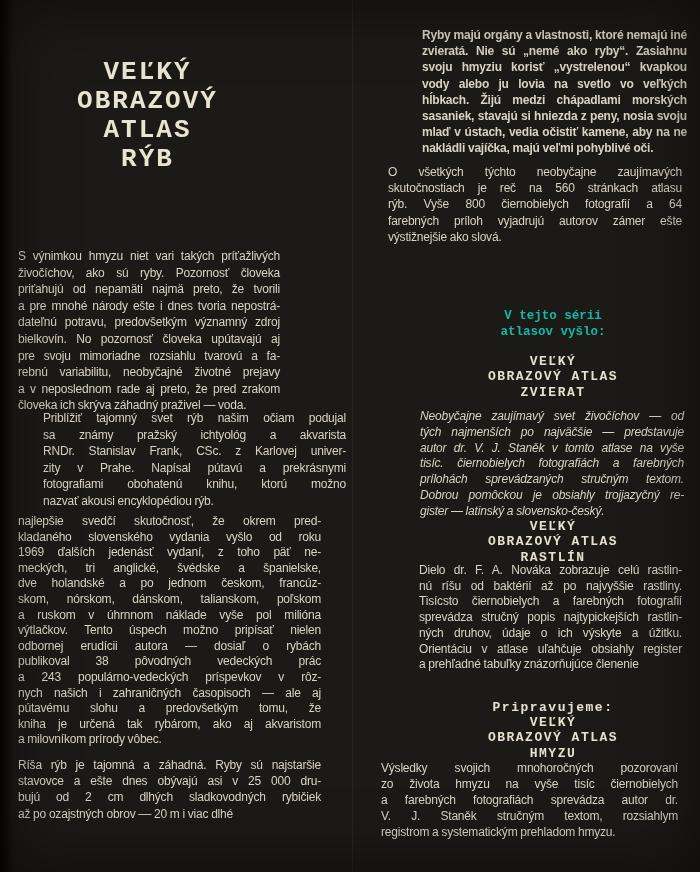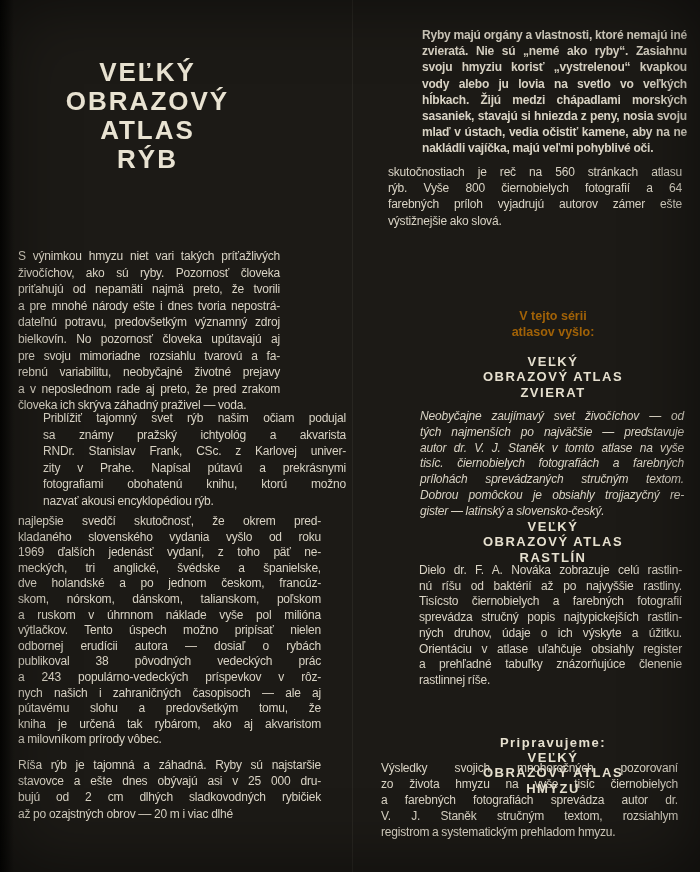"VEĽKÝ" .centered > div { font-family: none -> Liberation Mono, monospace }
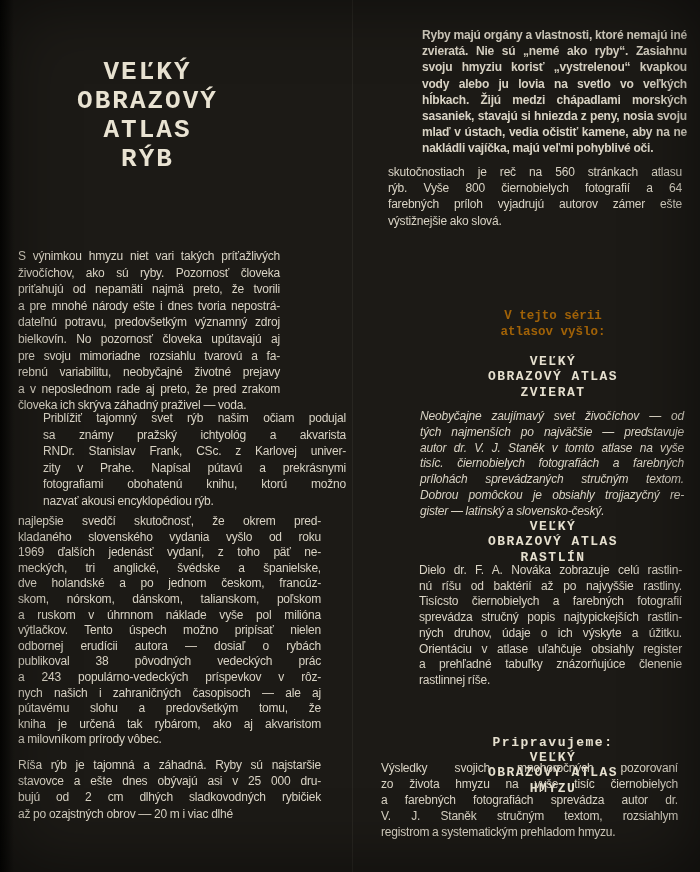"O všetkých týchto neobyčajne zaujímavých" div { html: none -> <div>O všetkých týchto neobyčajne zaujímavých</div> }
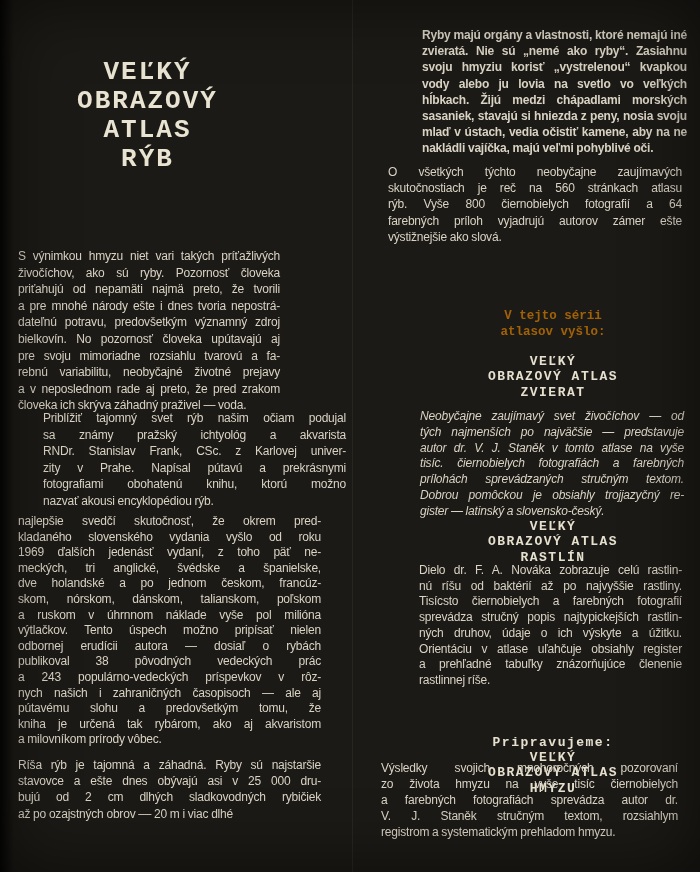"V tejto sérii" #sh { color: #a16207 -> #14b8a6 }
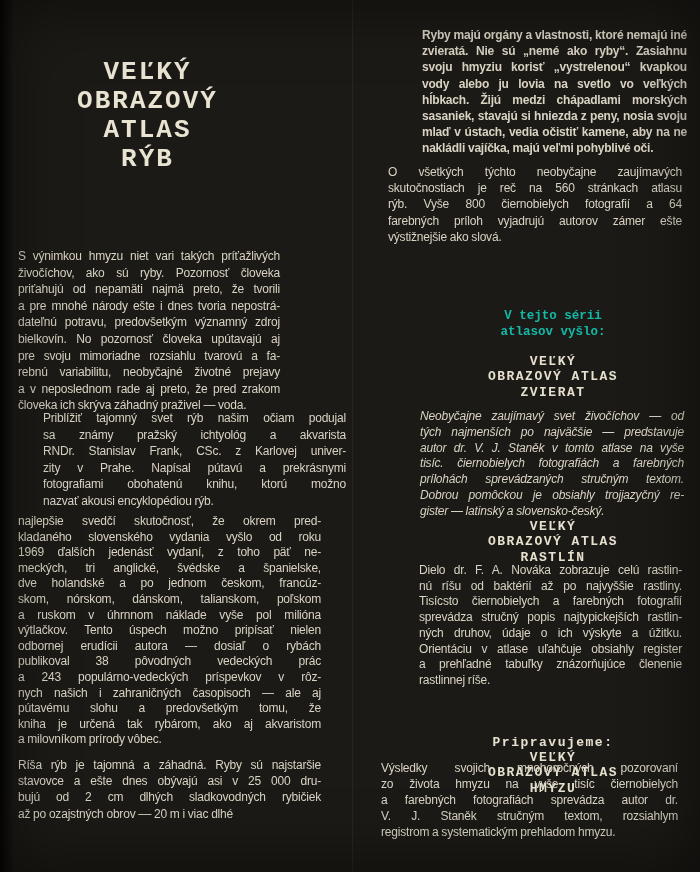"rastlinnej ríše." div { html: <div>rastlinnej ríše.</div> -> none }
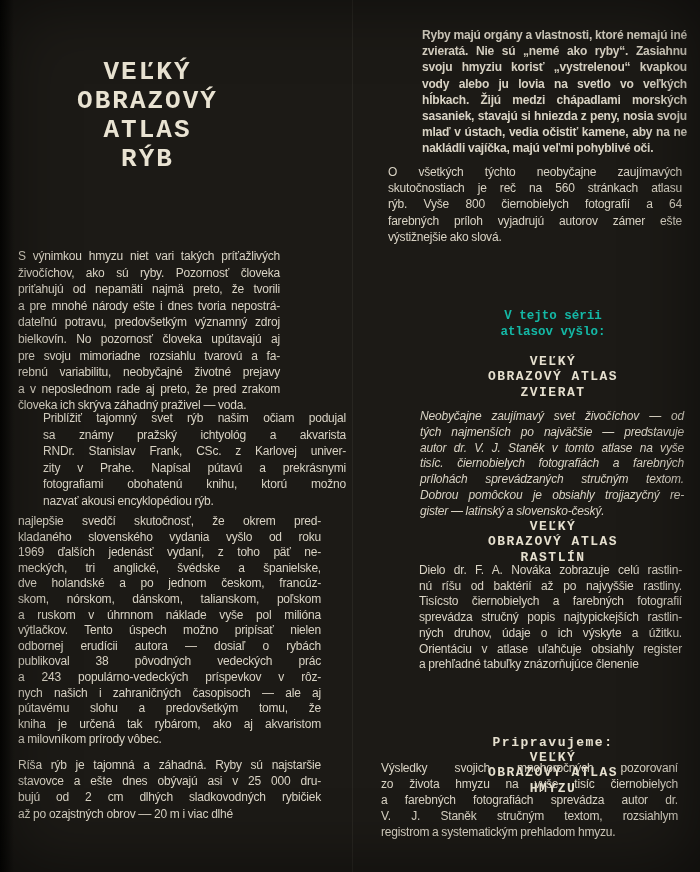"Pripravujeme:" #ph { margin-top: 35px -> none }
